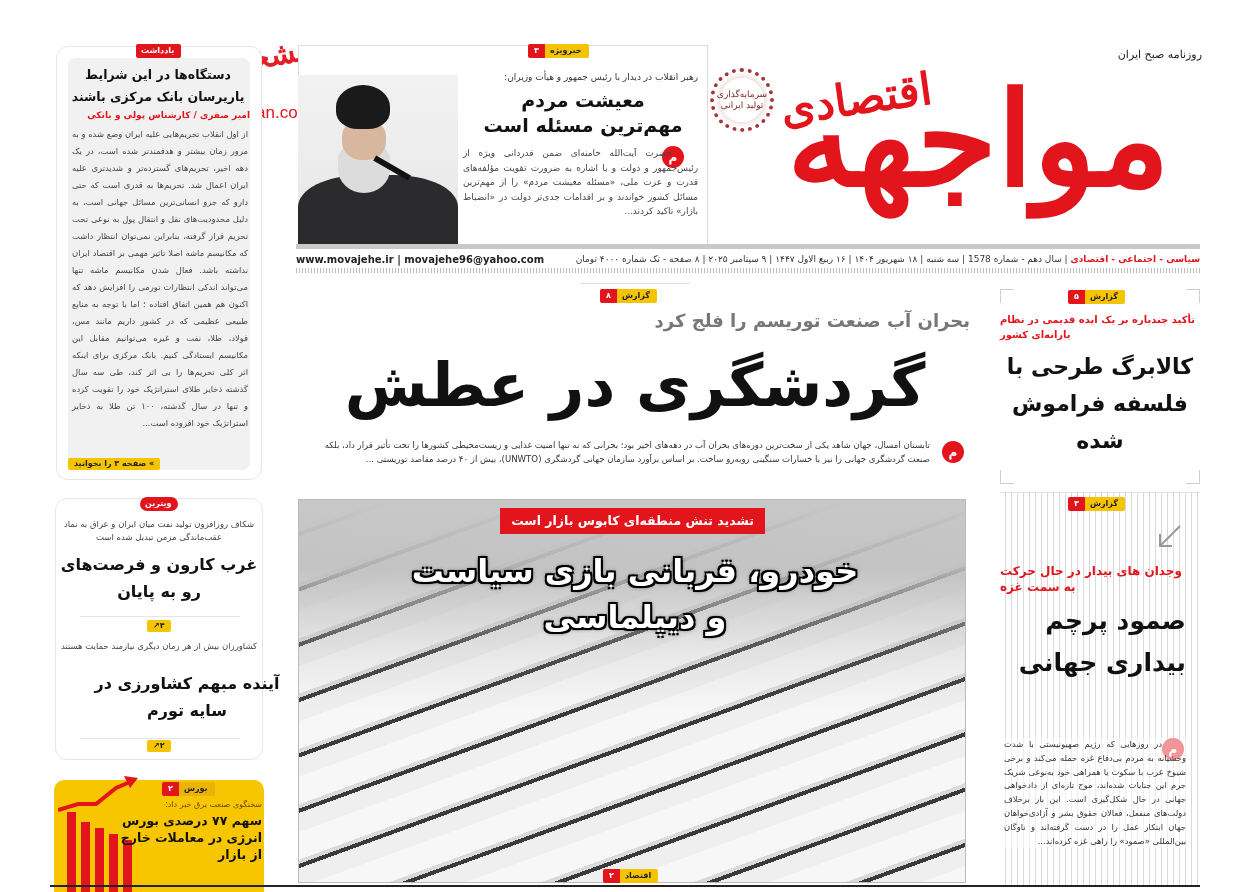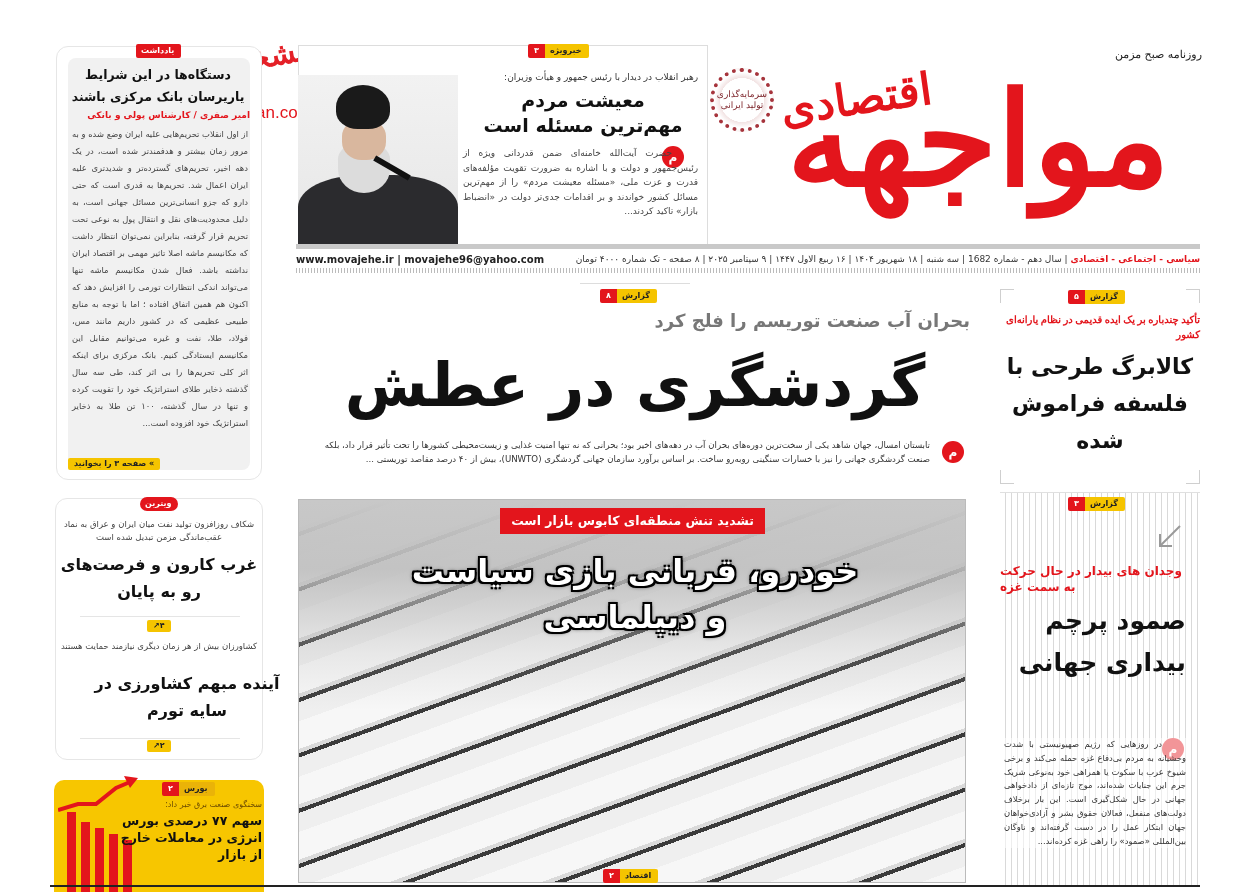"روزنامه صبح مزمن" div.abs { text: مزمن -> ایران }
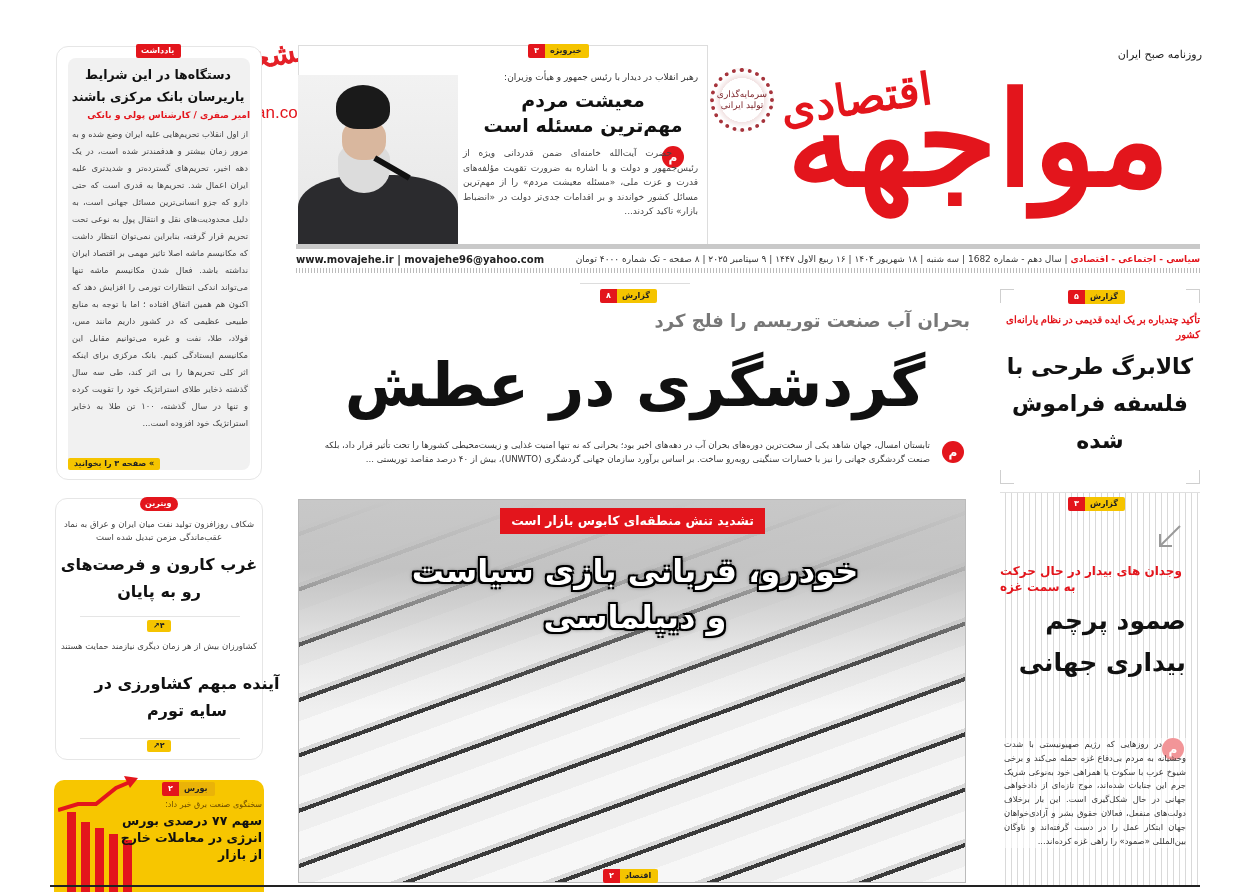"شماره 1682" span { text: 1682 -> 1578 }
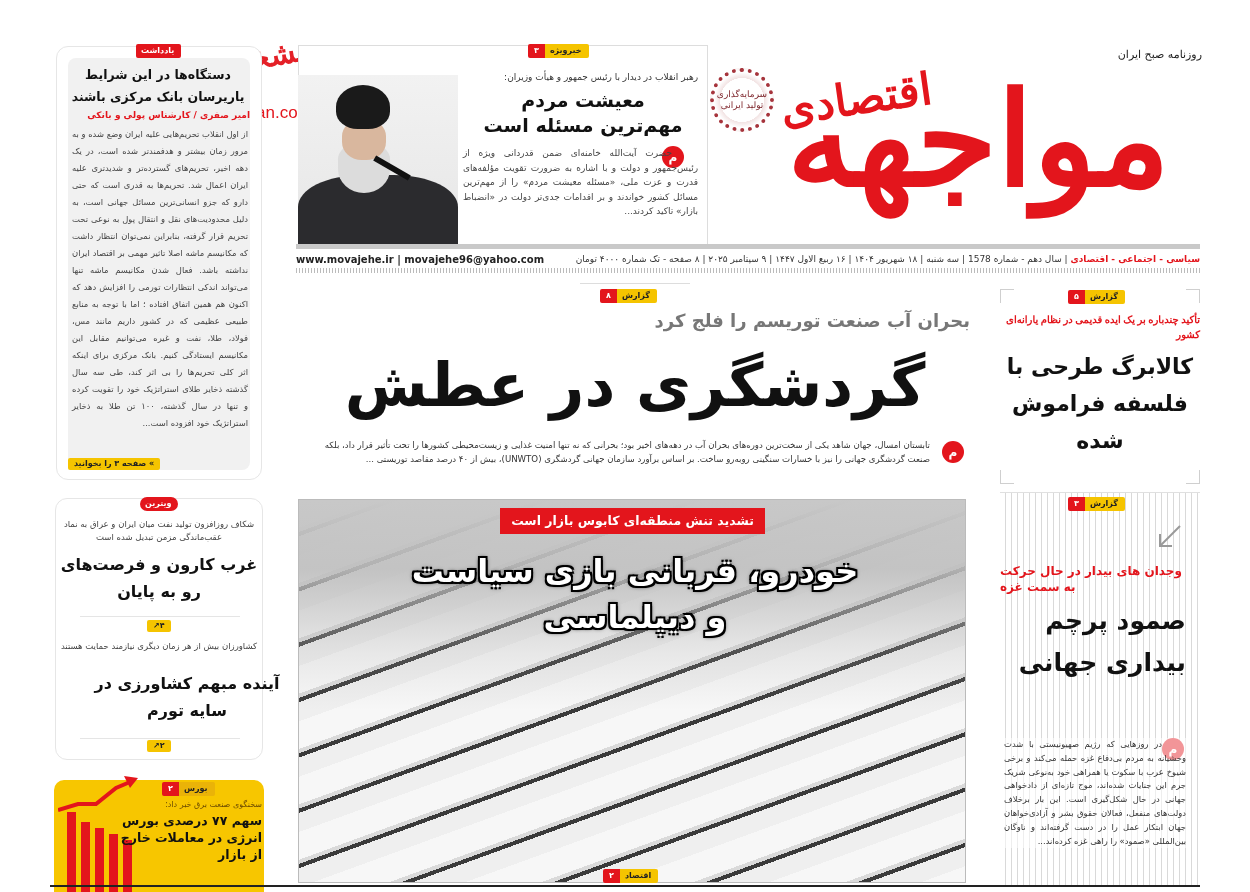"تأکید چندباره بر یک ایده" .kala-kicker { font-family: Liberation Serif, serif -> none; text-align: right -> left }
